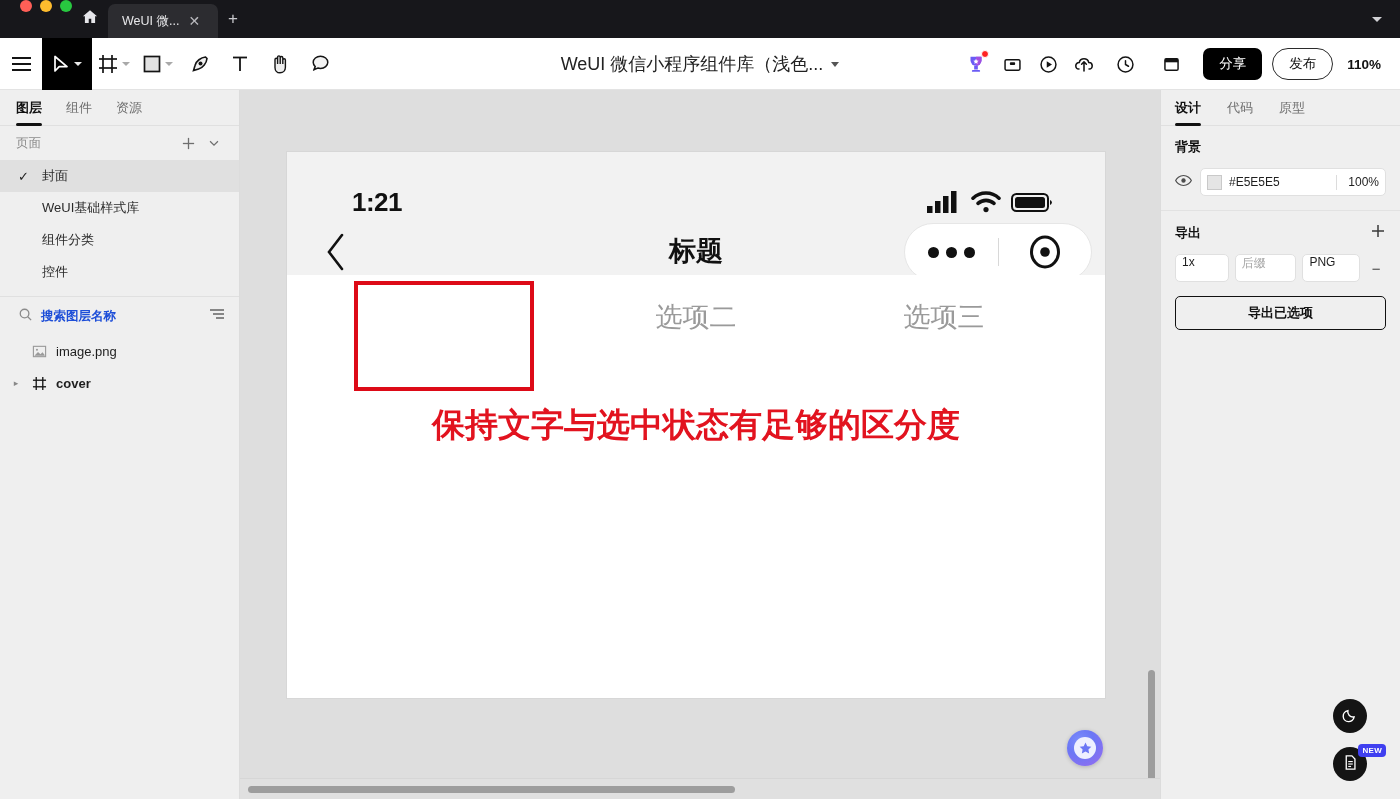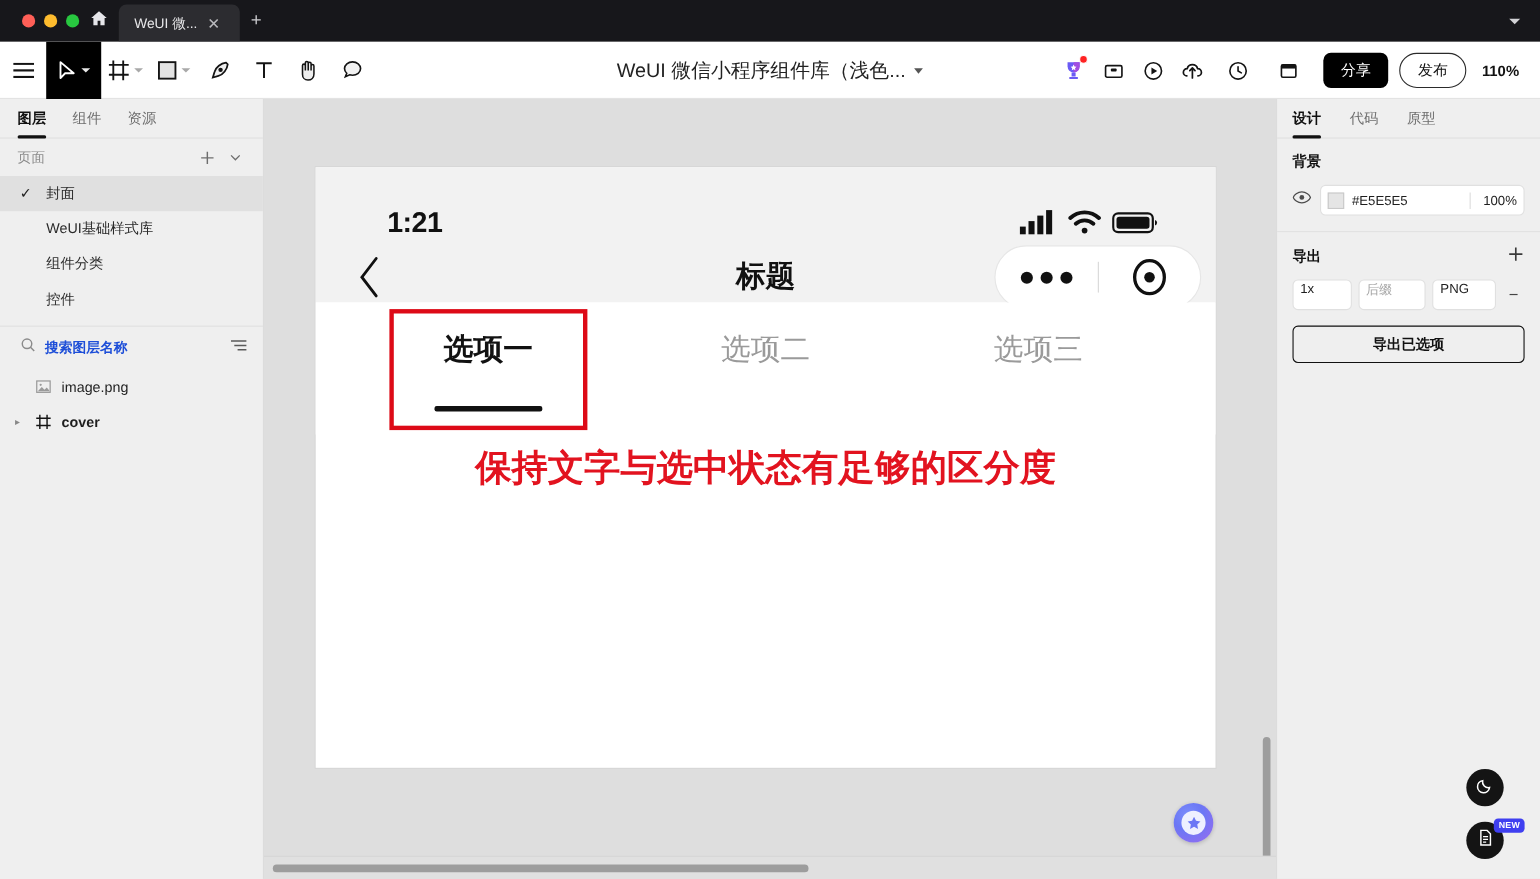"WeUI 微..." .titlebar { align-items: flex-end -> flex-start }
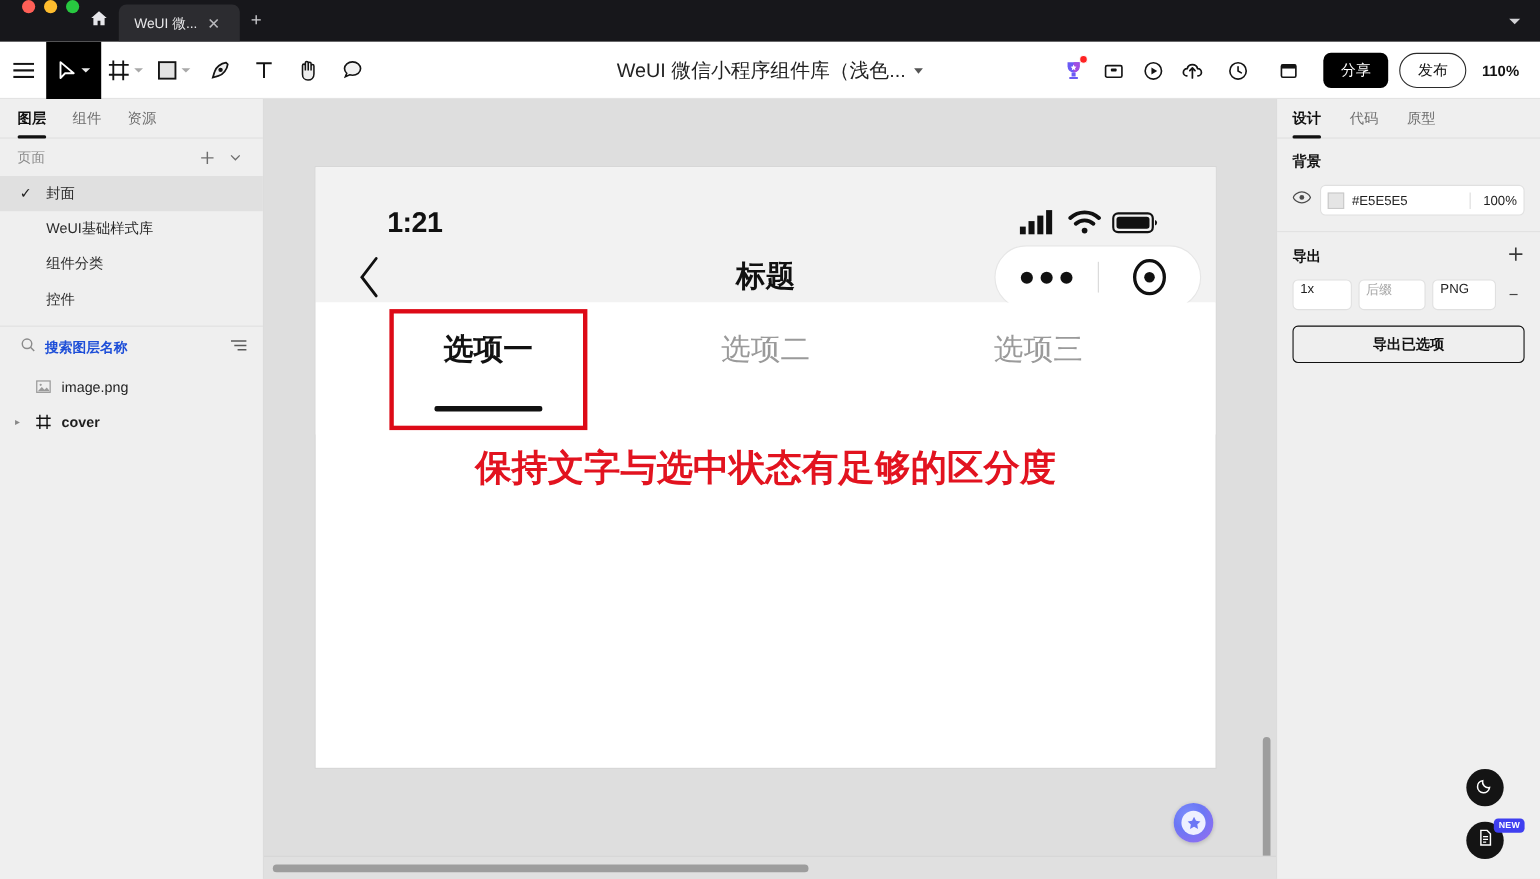"选项一" div.tab-item { html: <div> <span>选项一</span> <span></span> </div> -> none }
